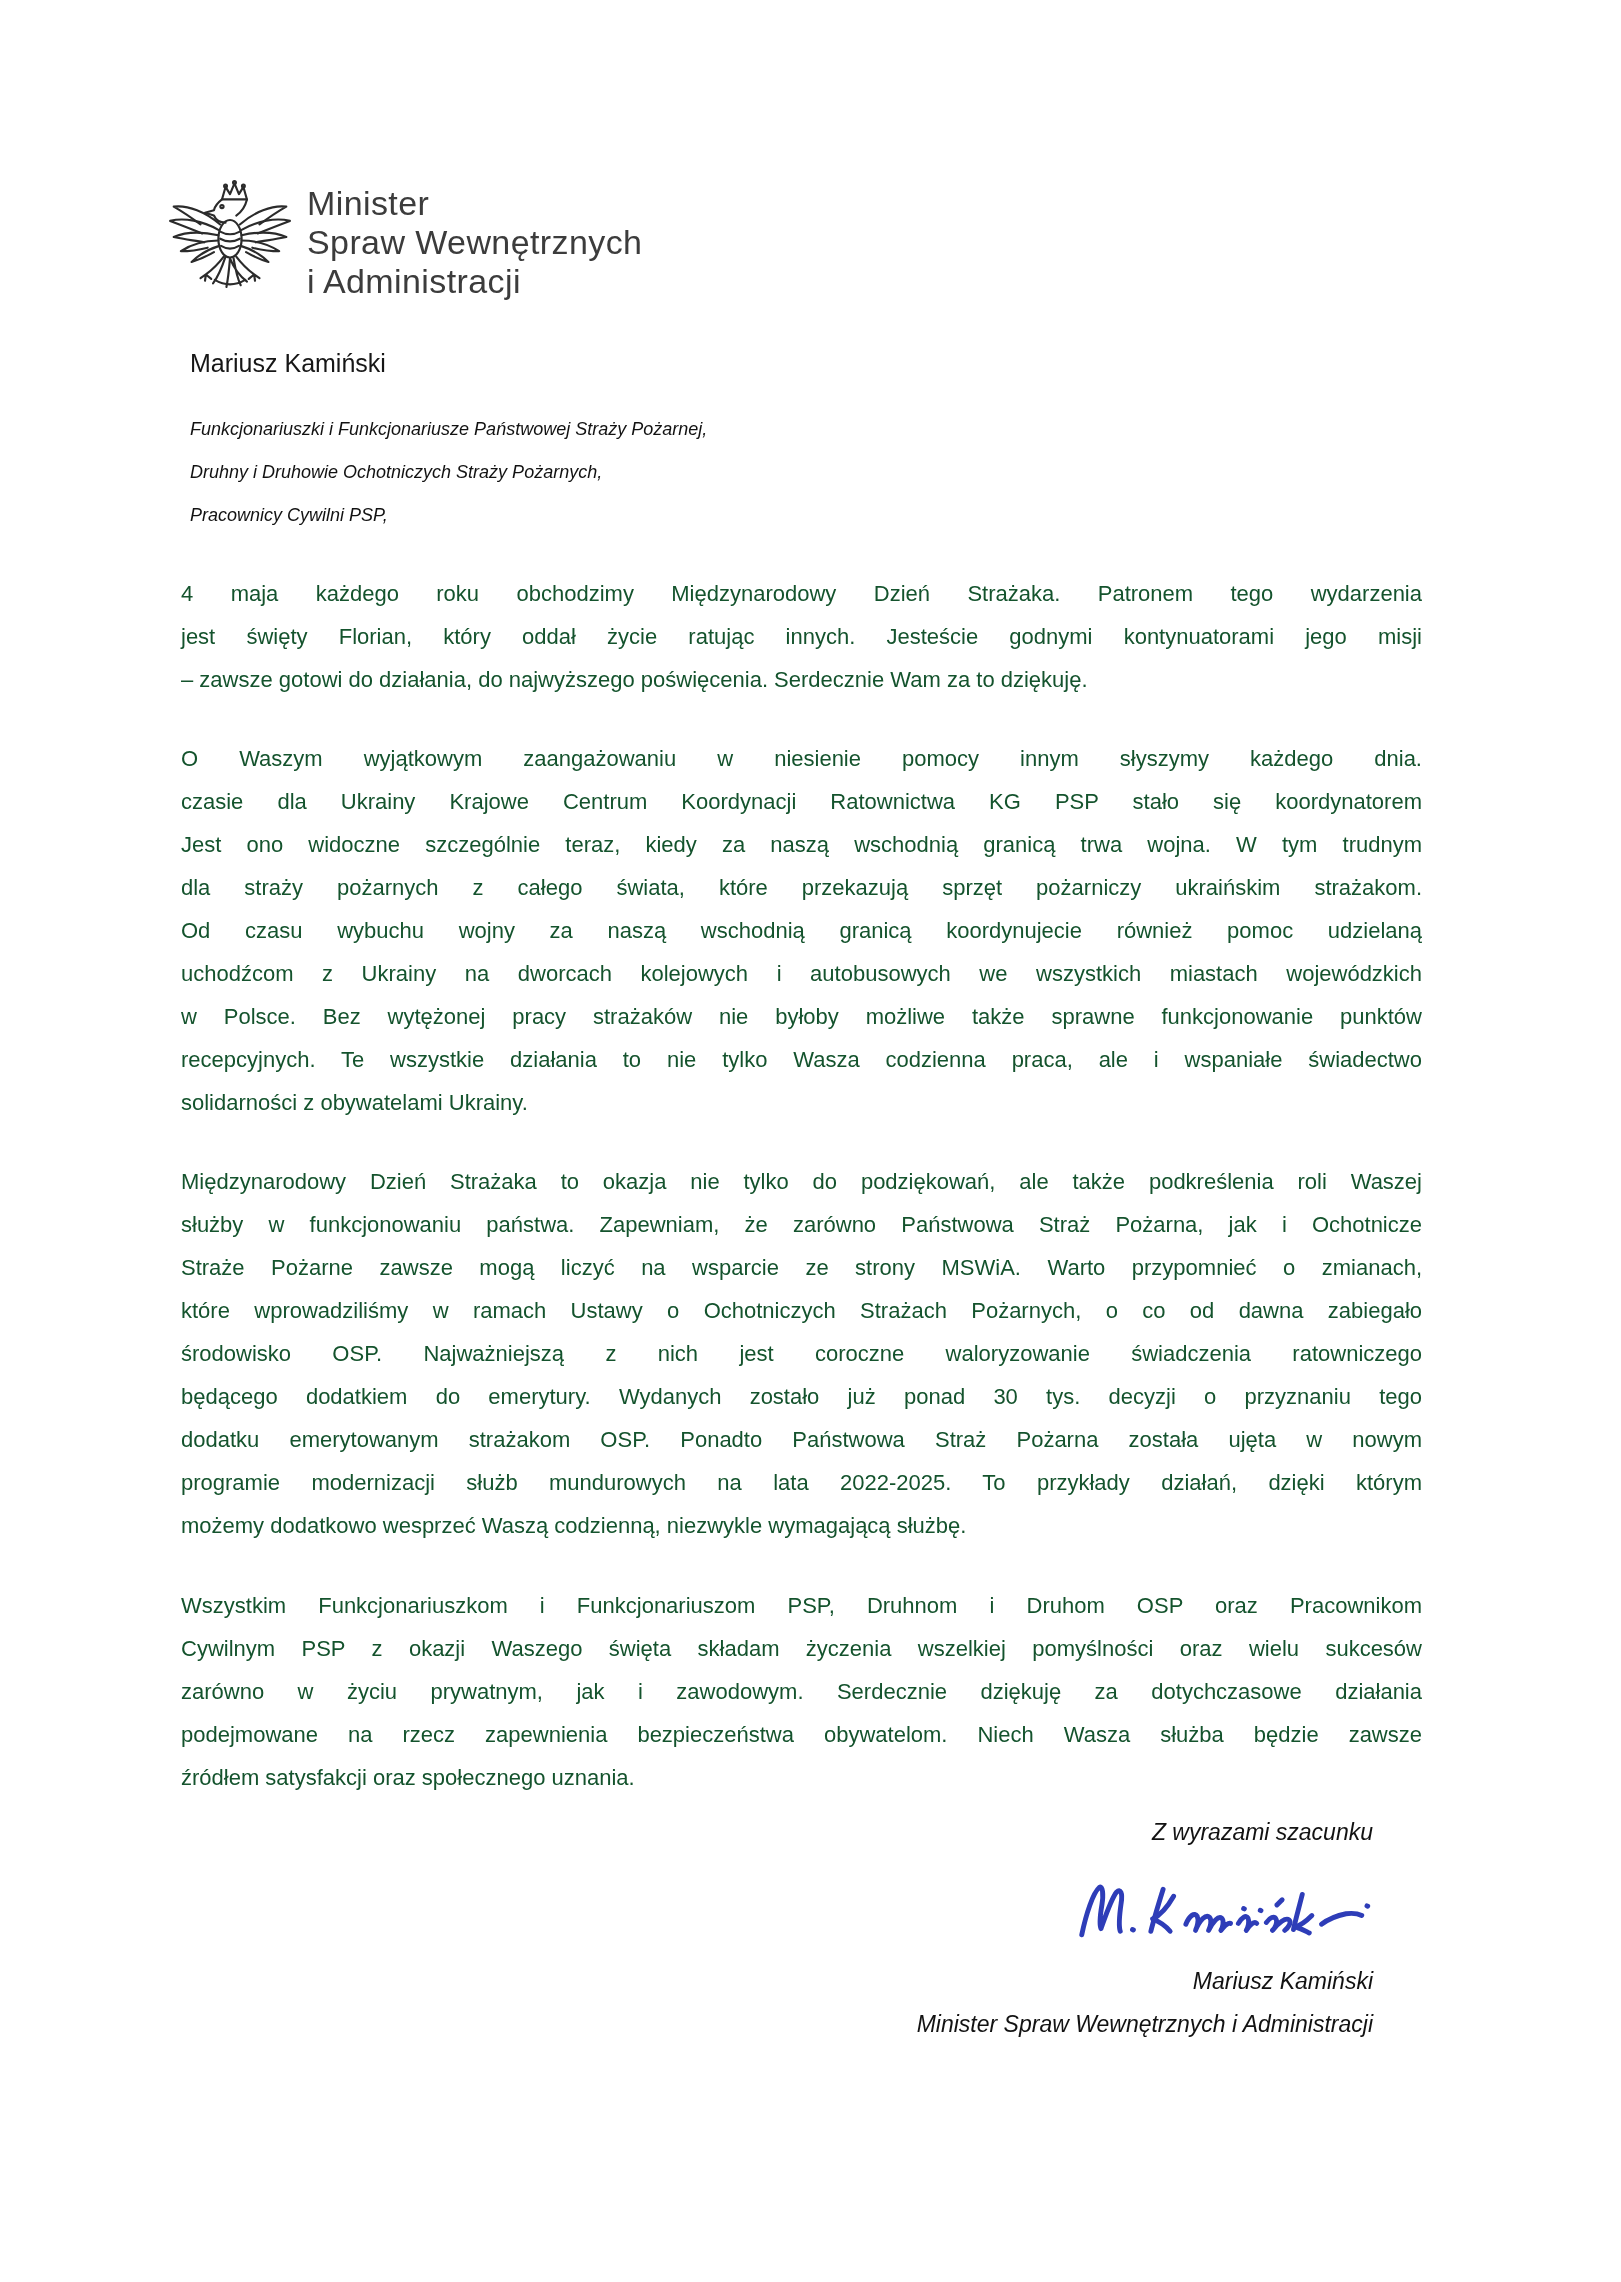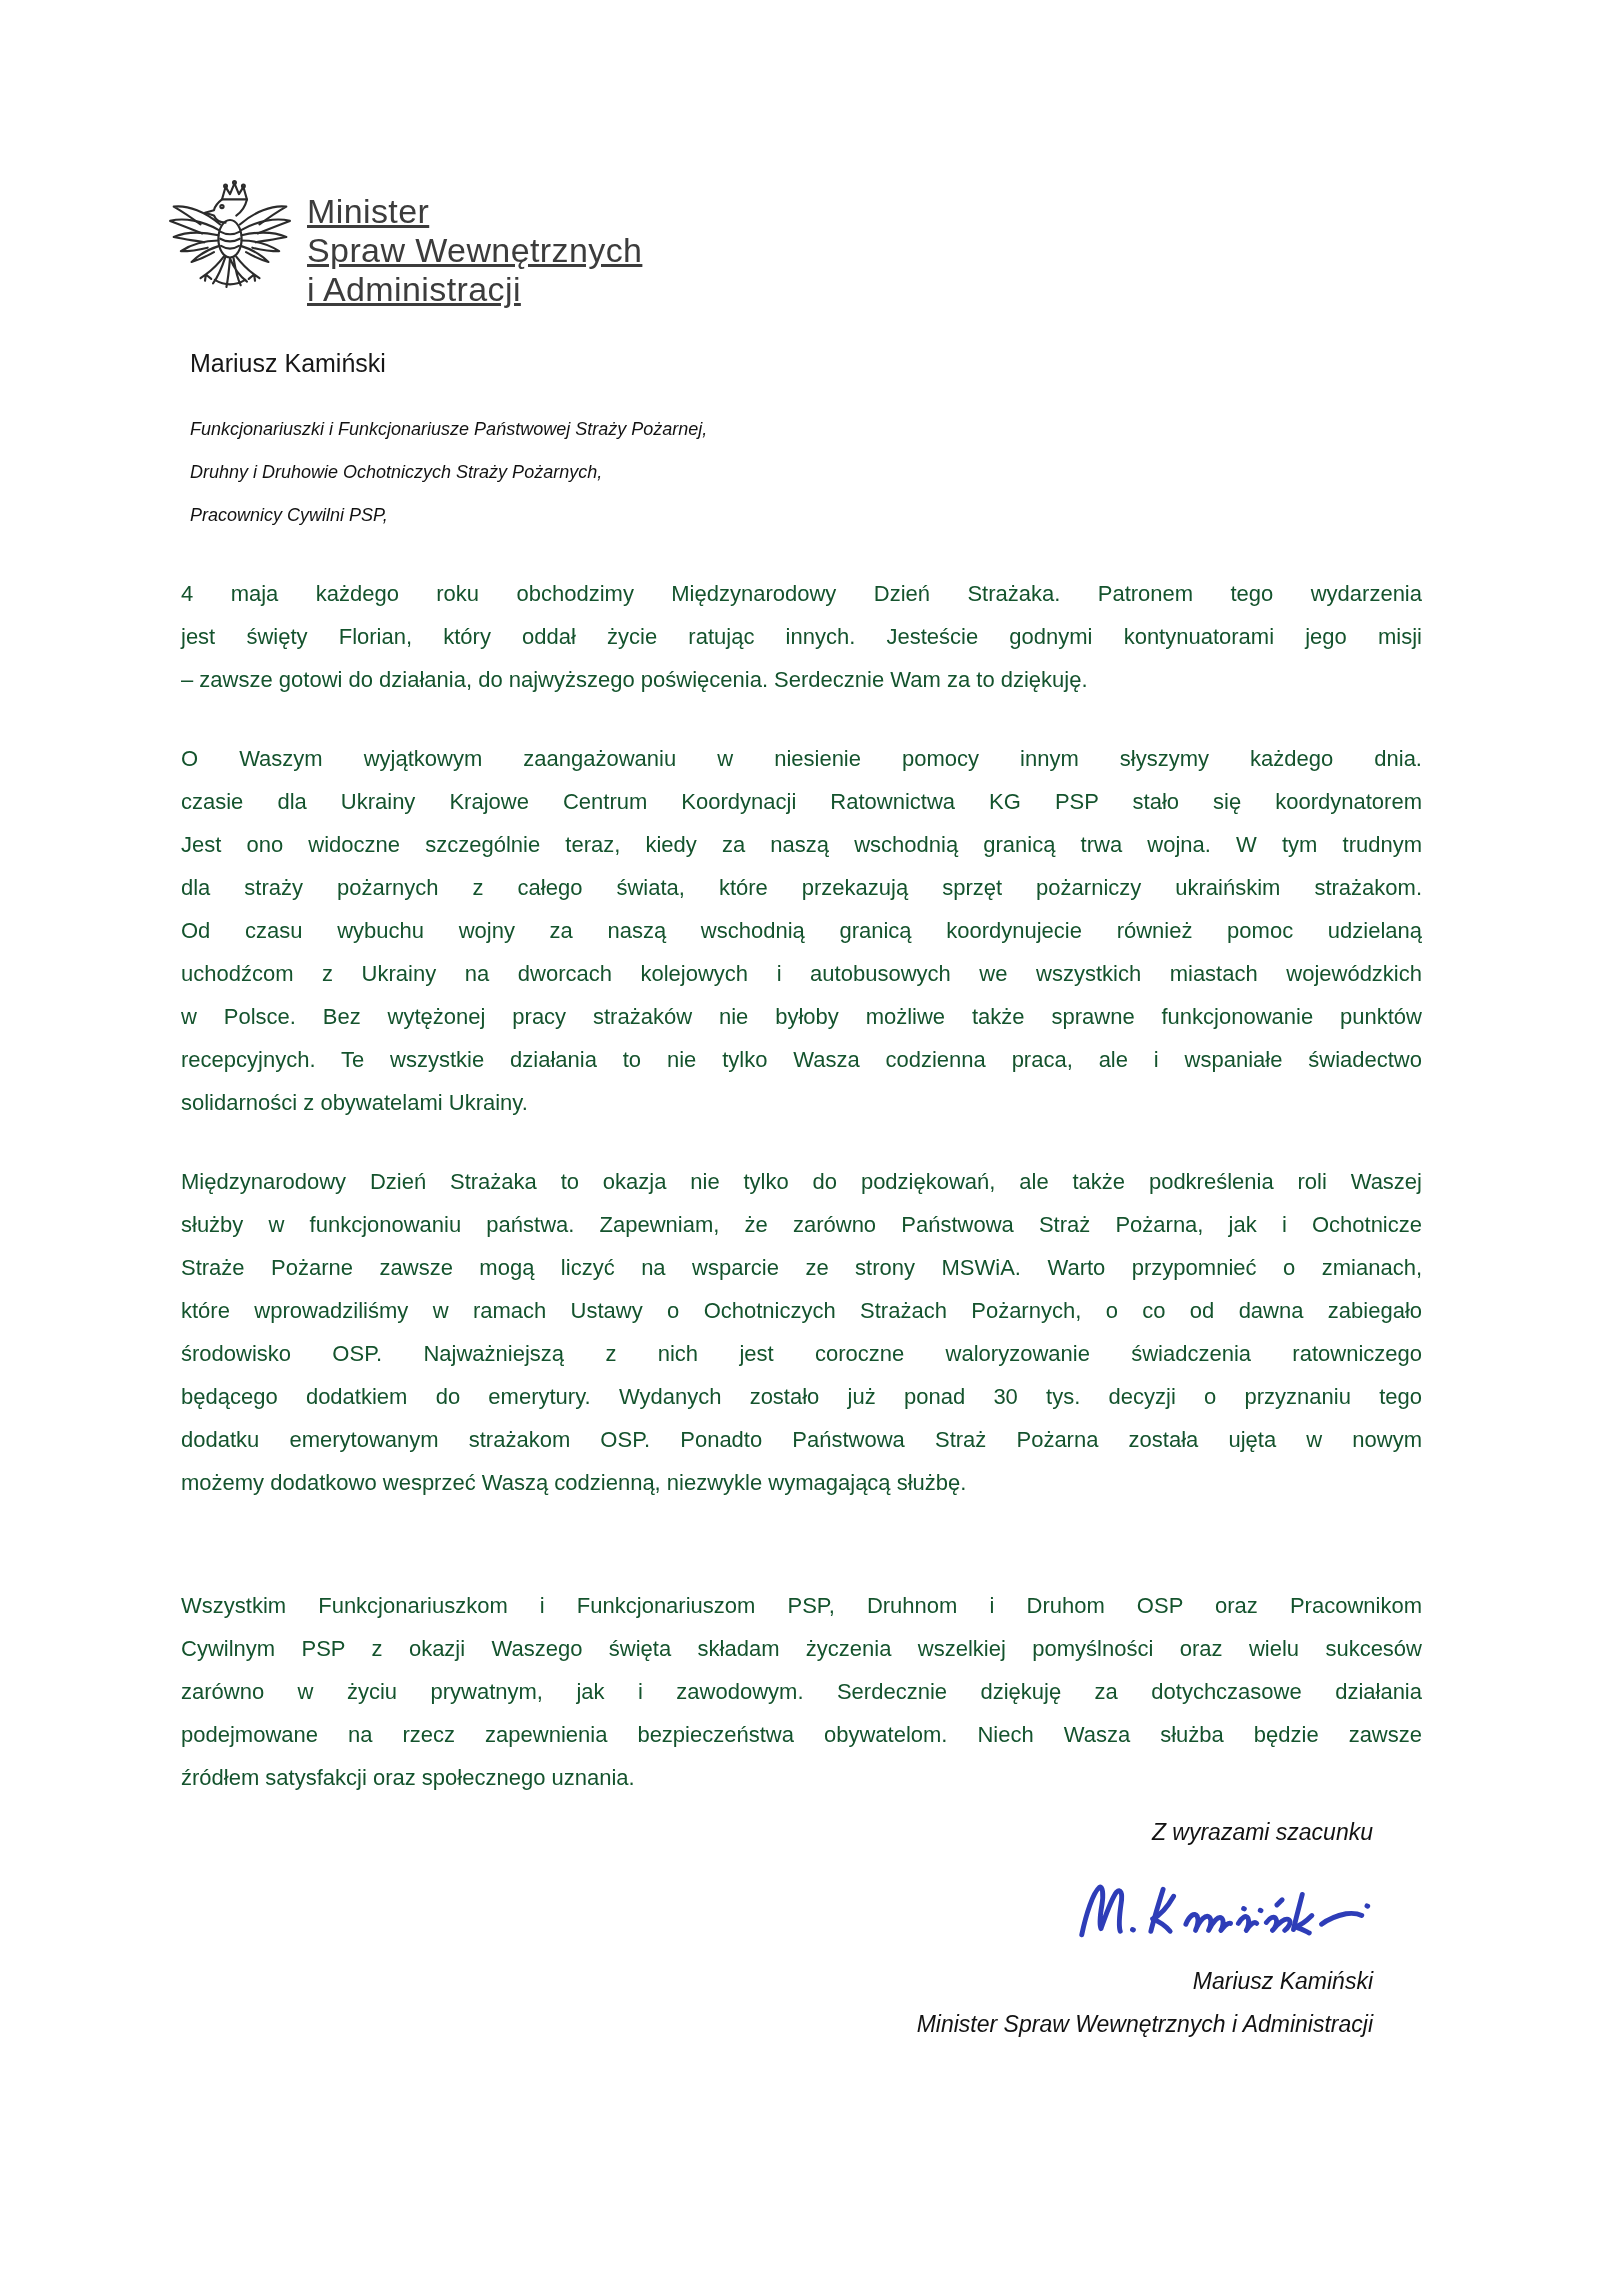"Minister" .wordmark { text-decoration: underline -> none; top: 192px -> 184px }
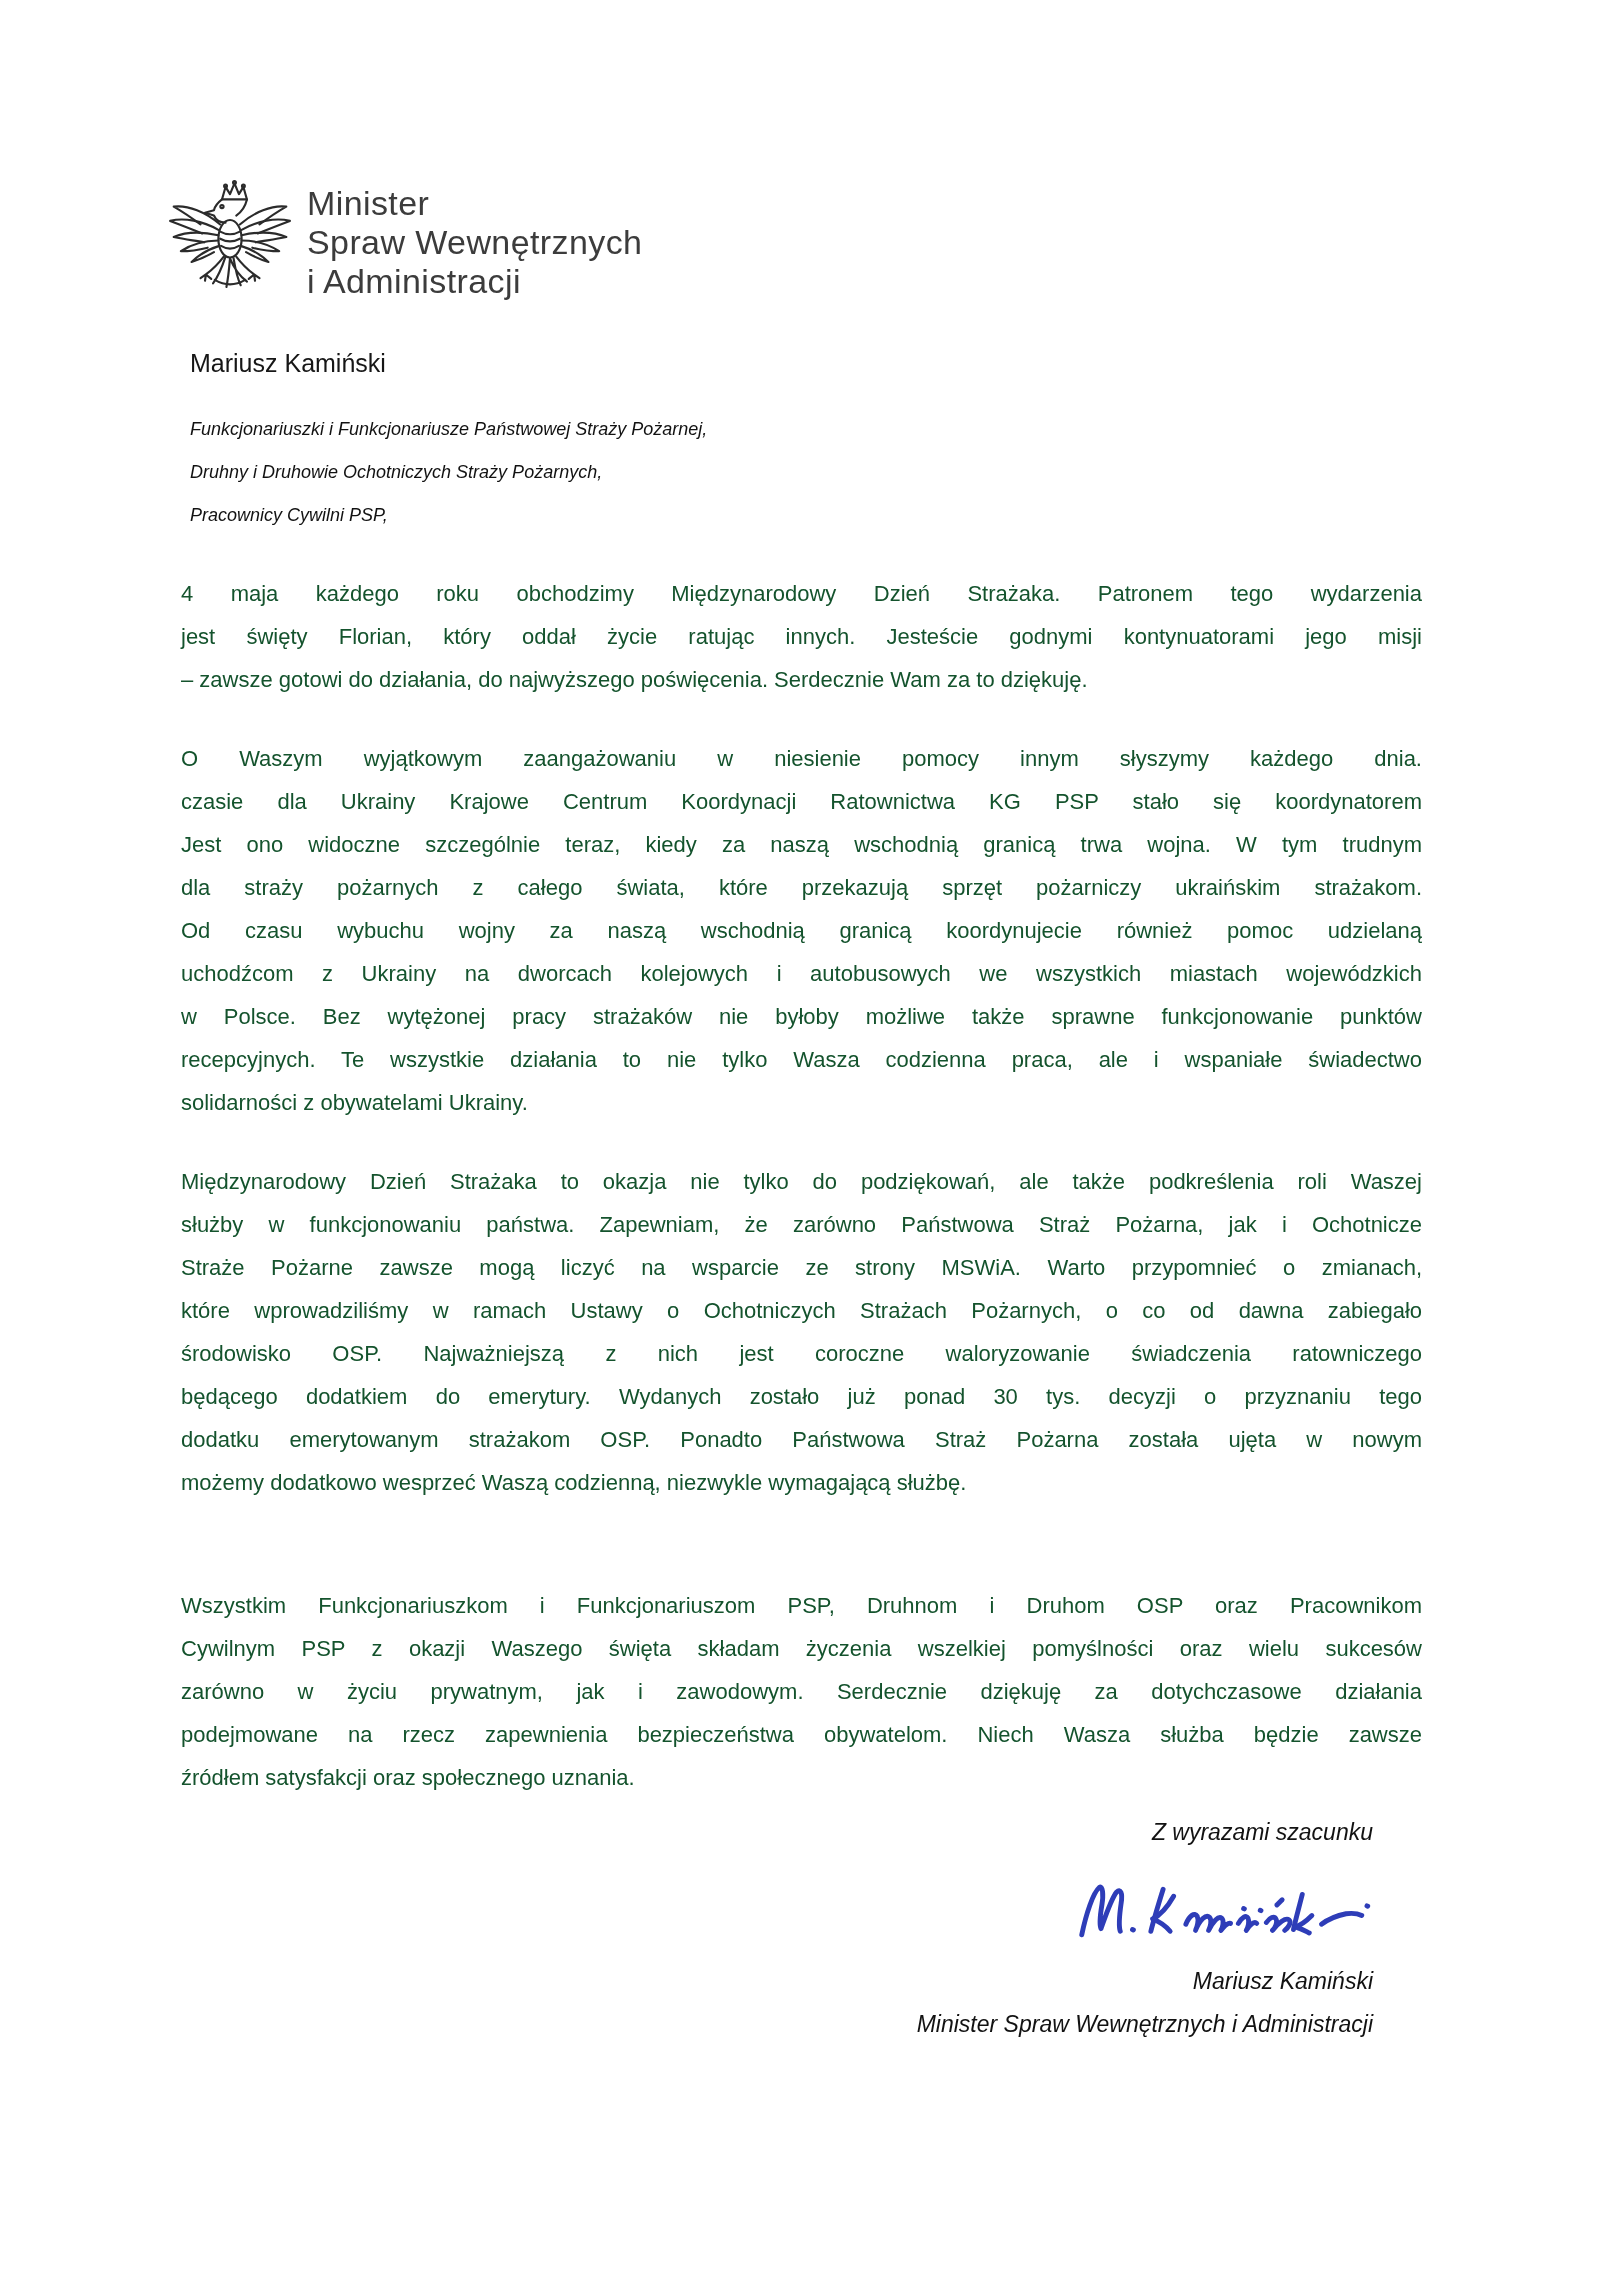"programie modernizacji służb mundurowych" div.jline { html: none -> <div>programie modernizacji służb mundurowych na lata 2022-2025. To przykłady działań, dzięki którym</div> }
